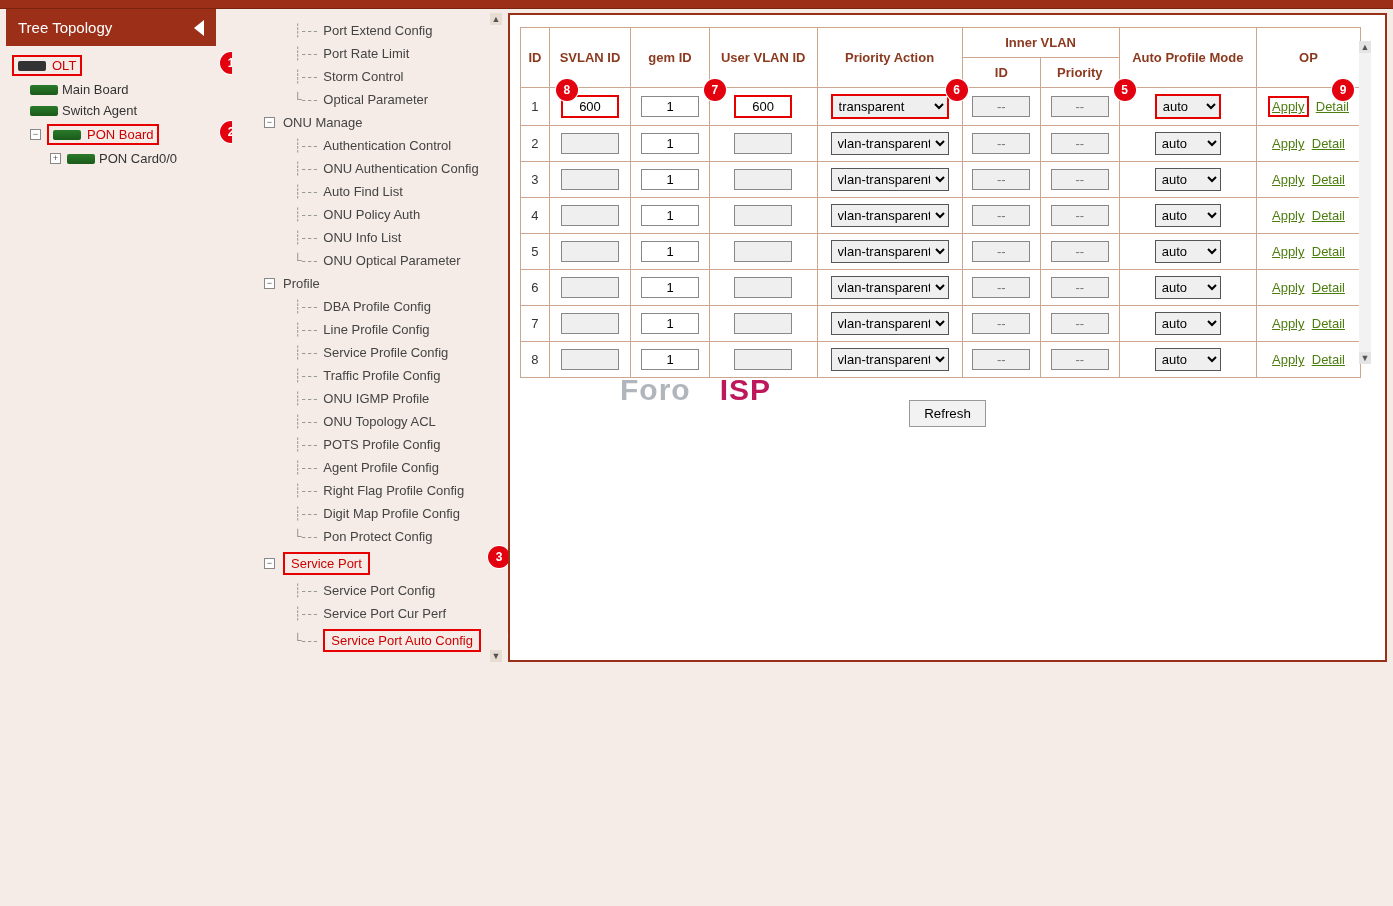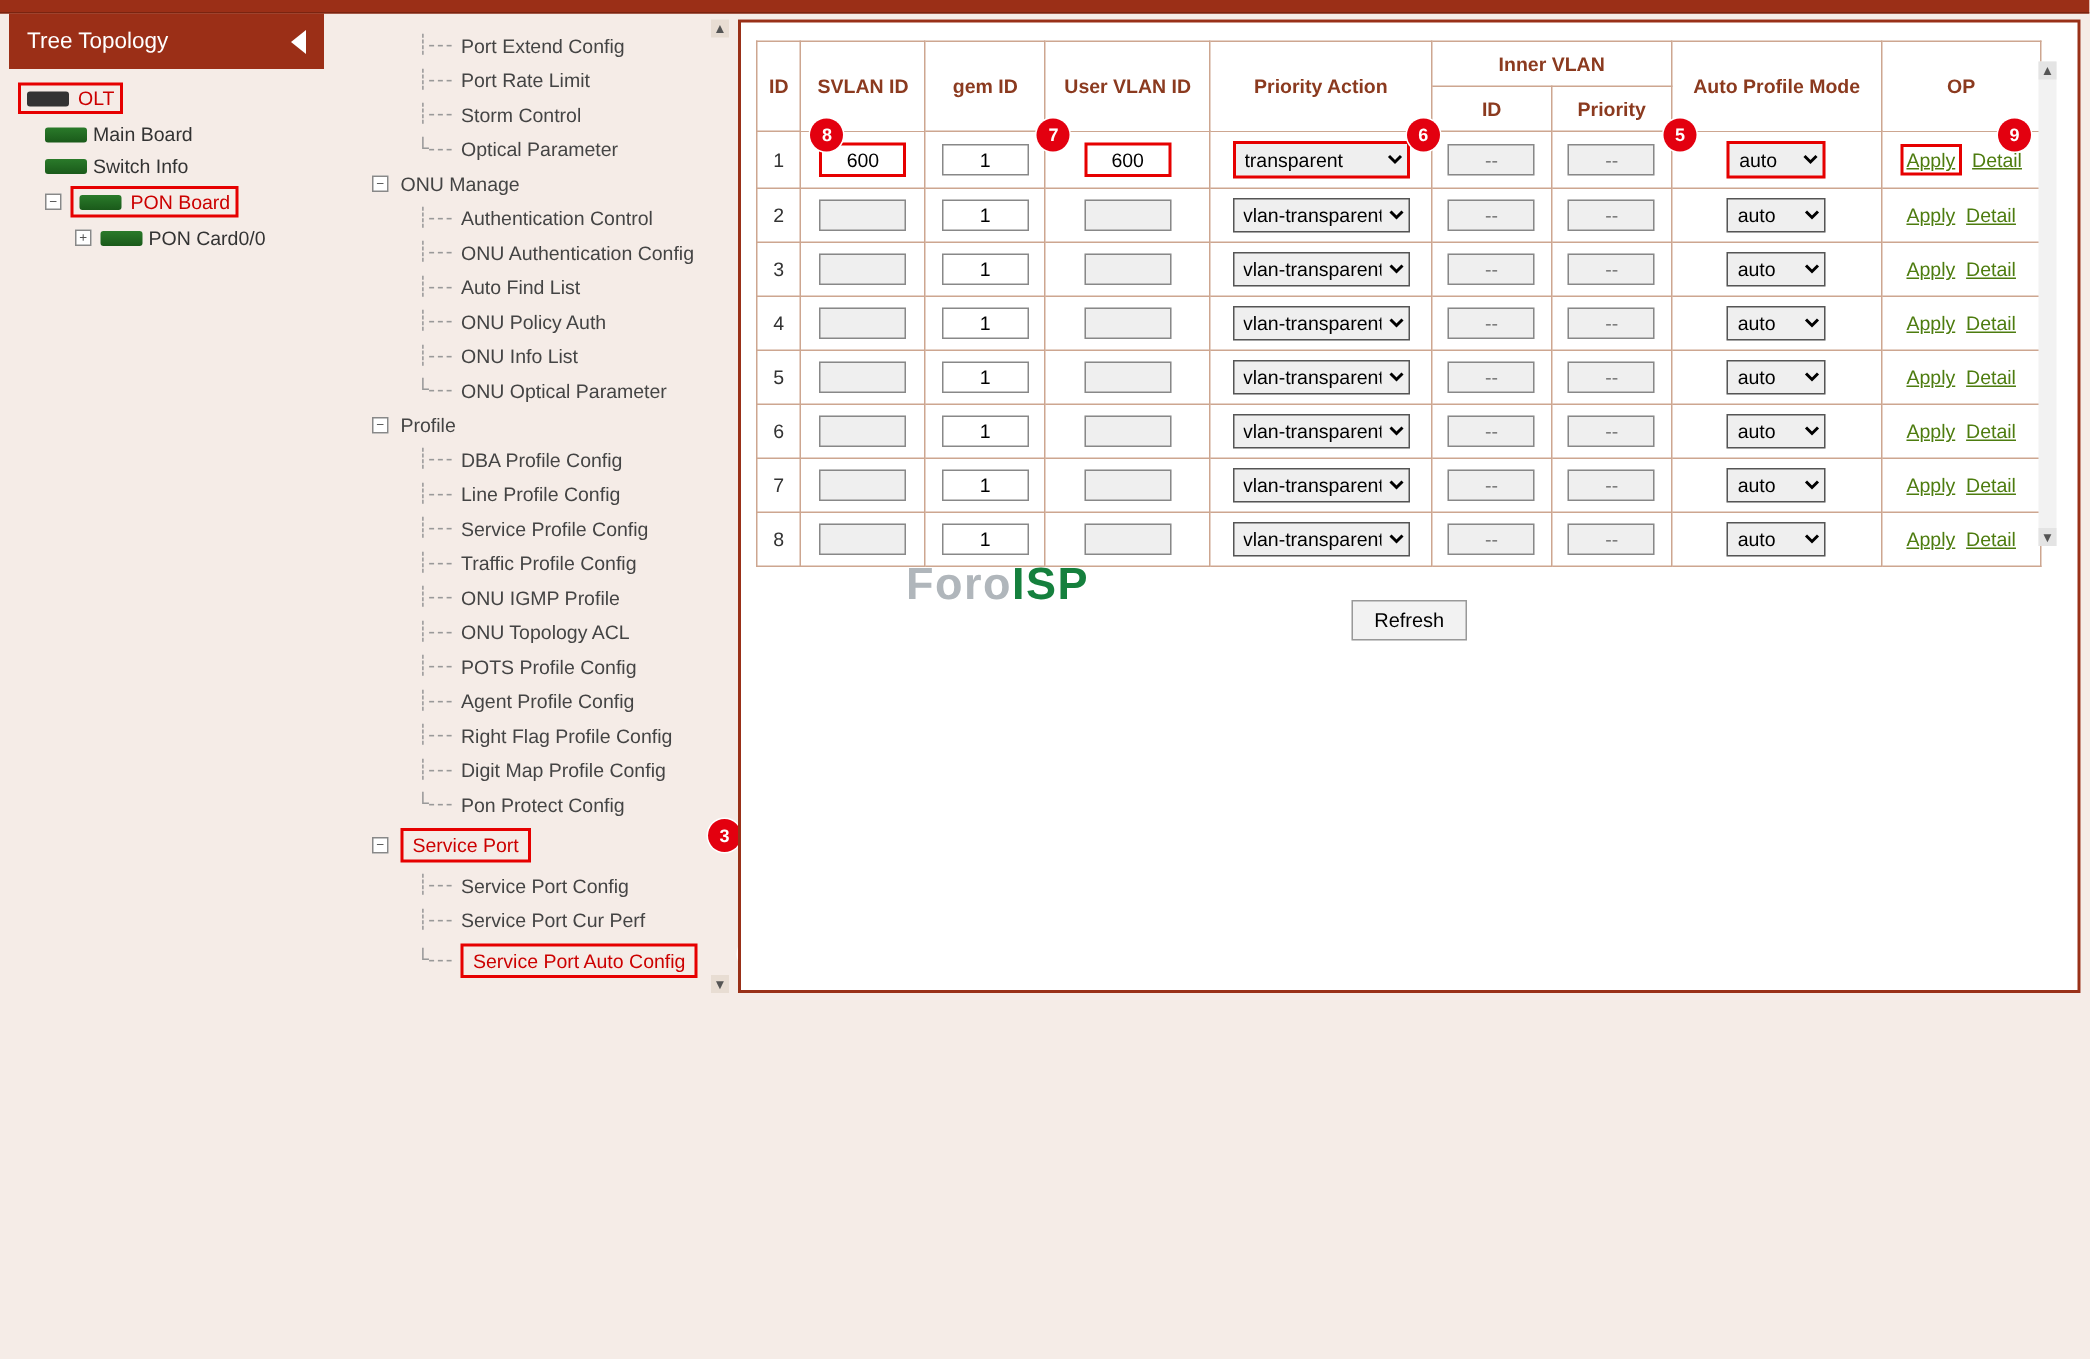"Tree Topology" .container { gap: 0 -> 16px }
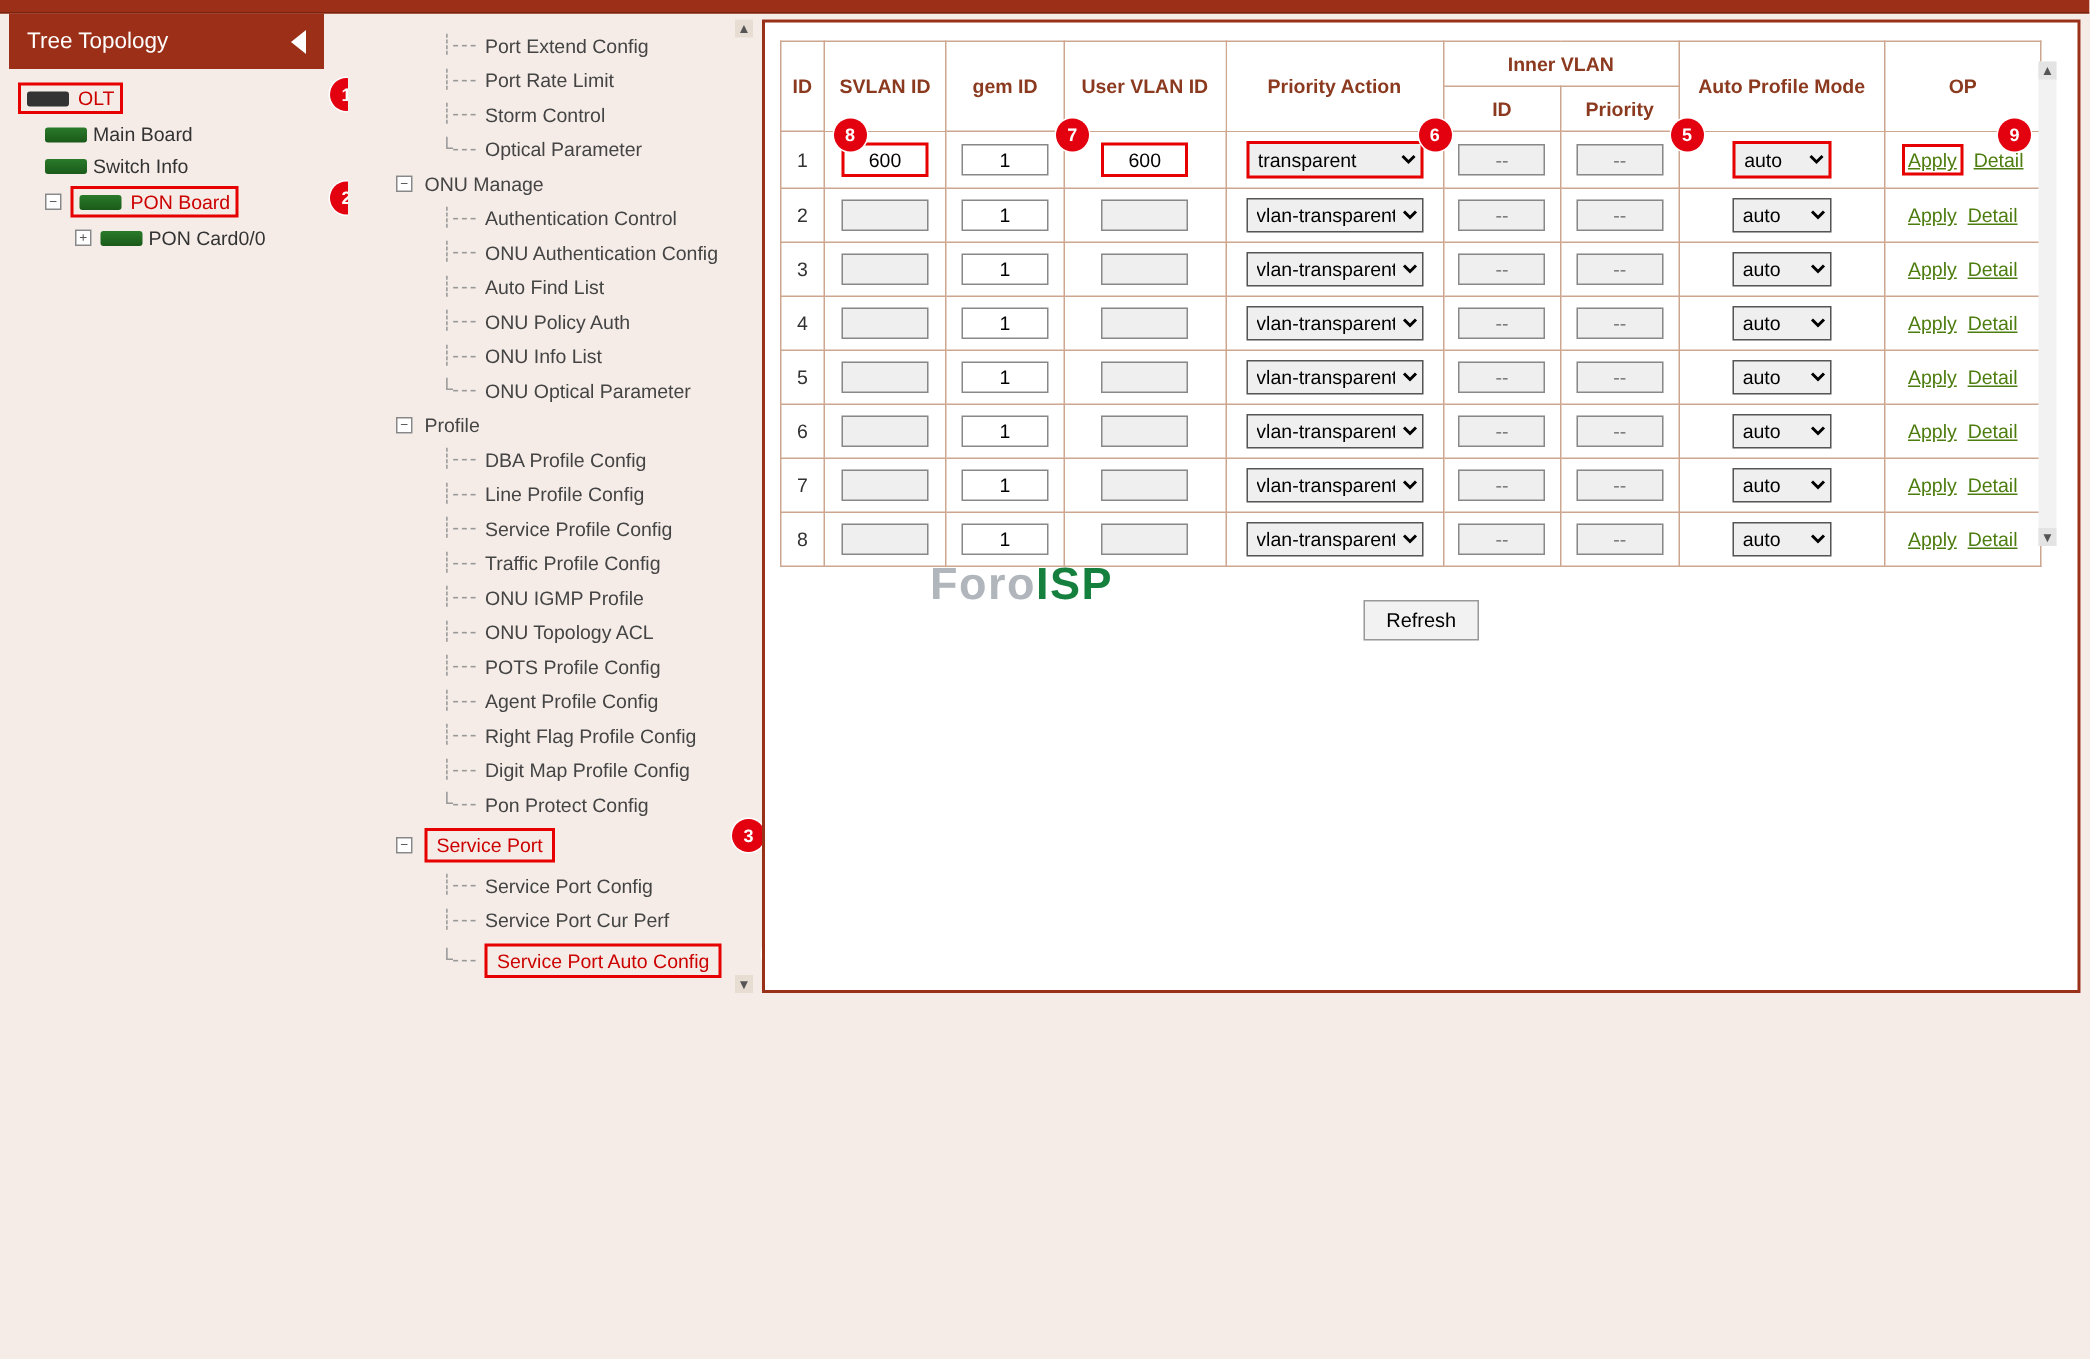"Switch Info" span.tree-label { text: Info -> Agent }
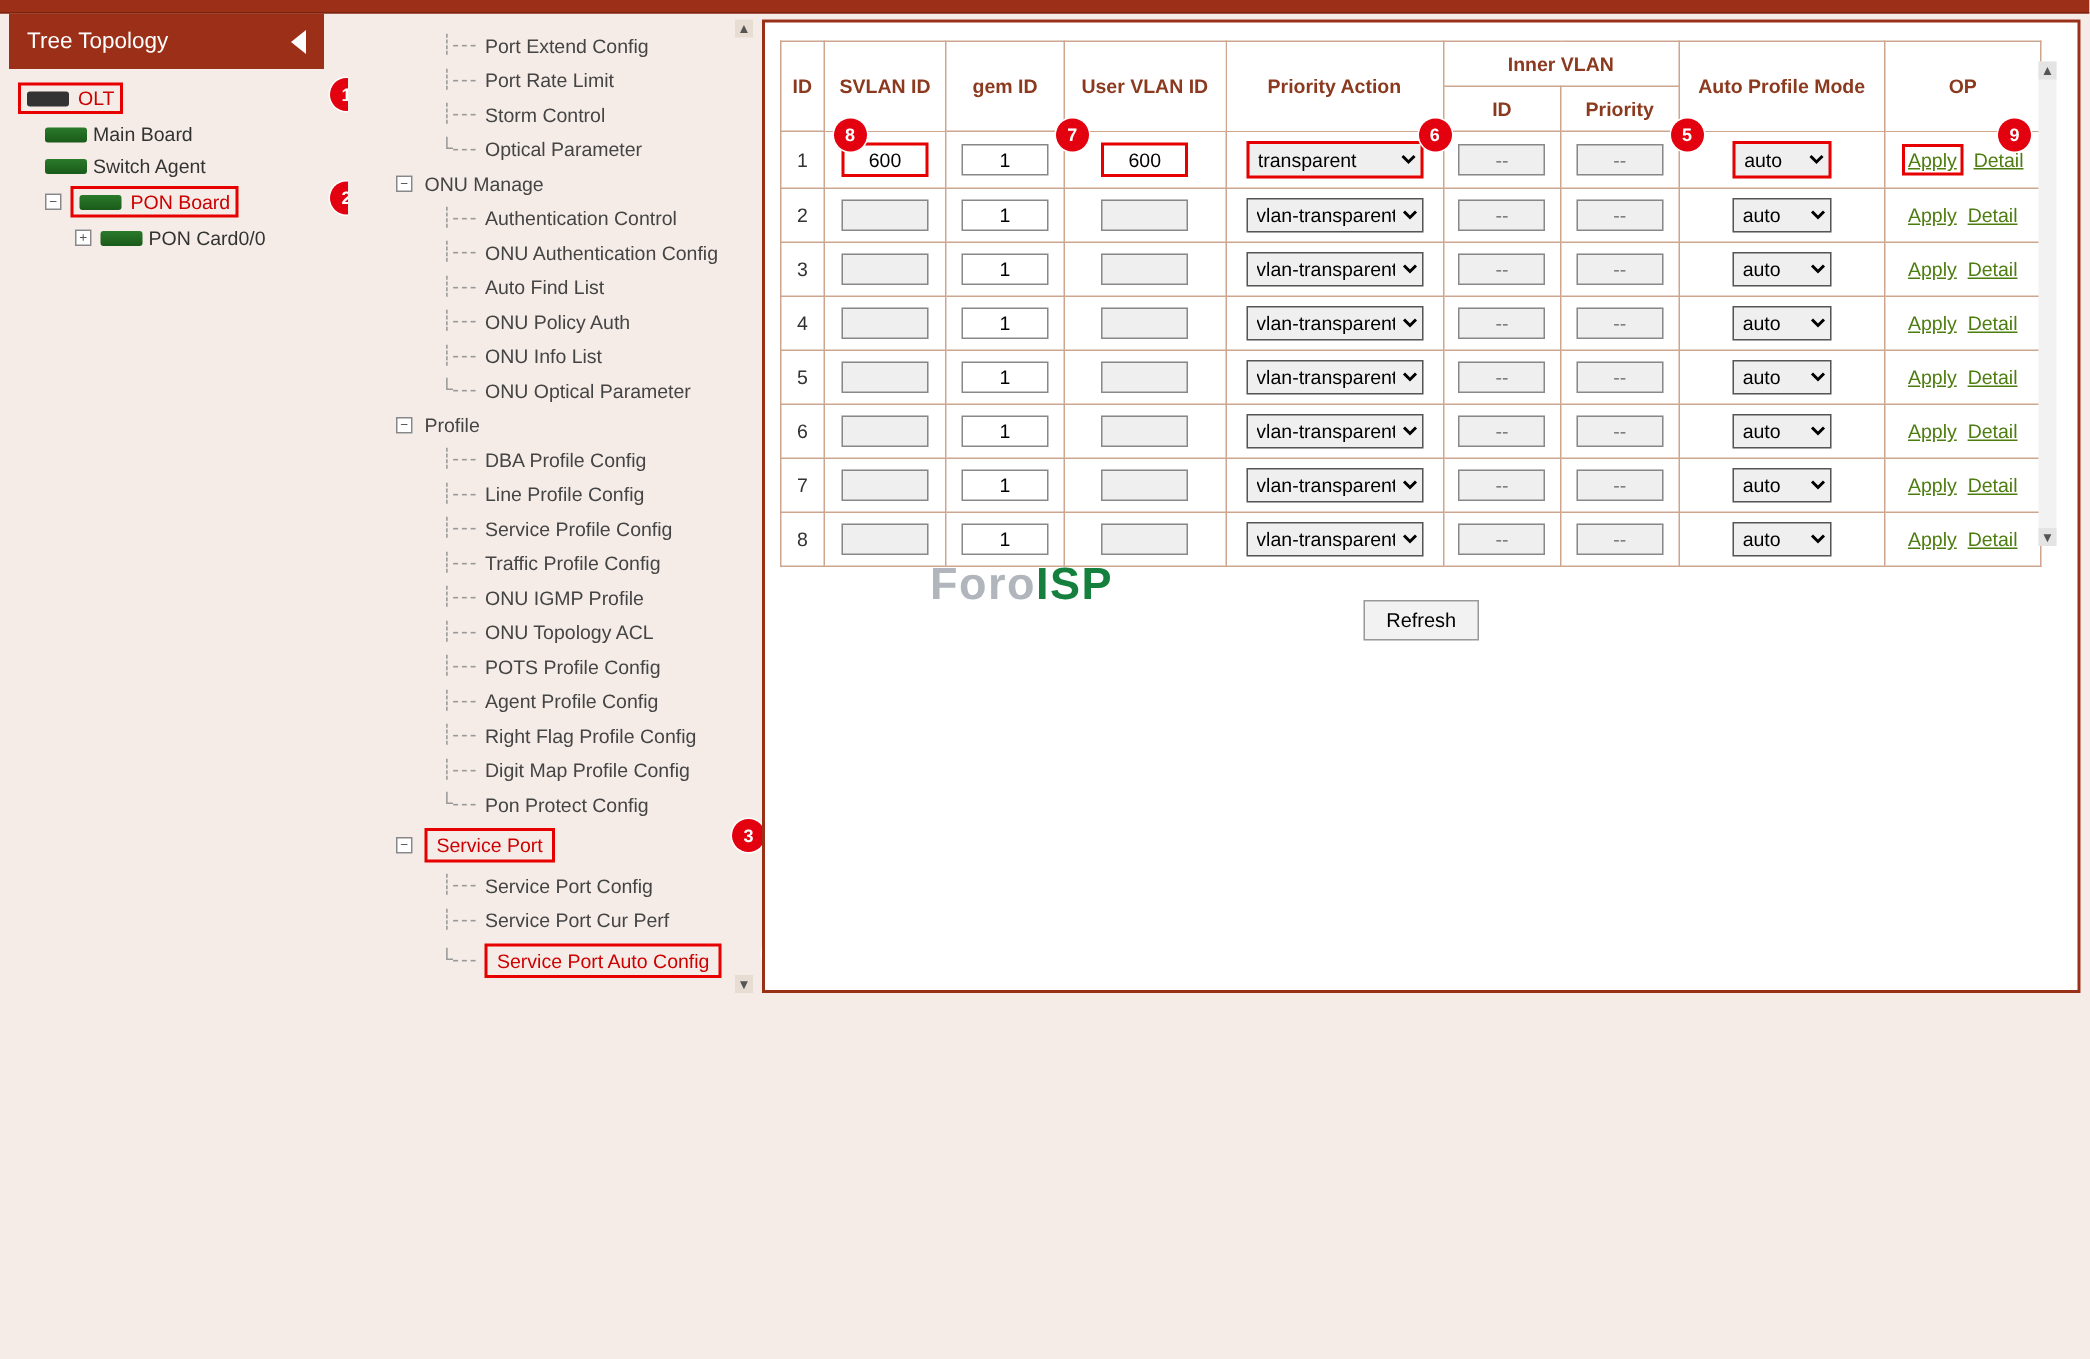"ISP" .watermark .isp { color: #15803d -> #be185d; margin-left: none -> 29px }
